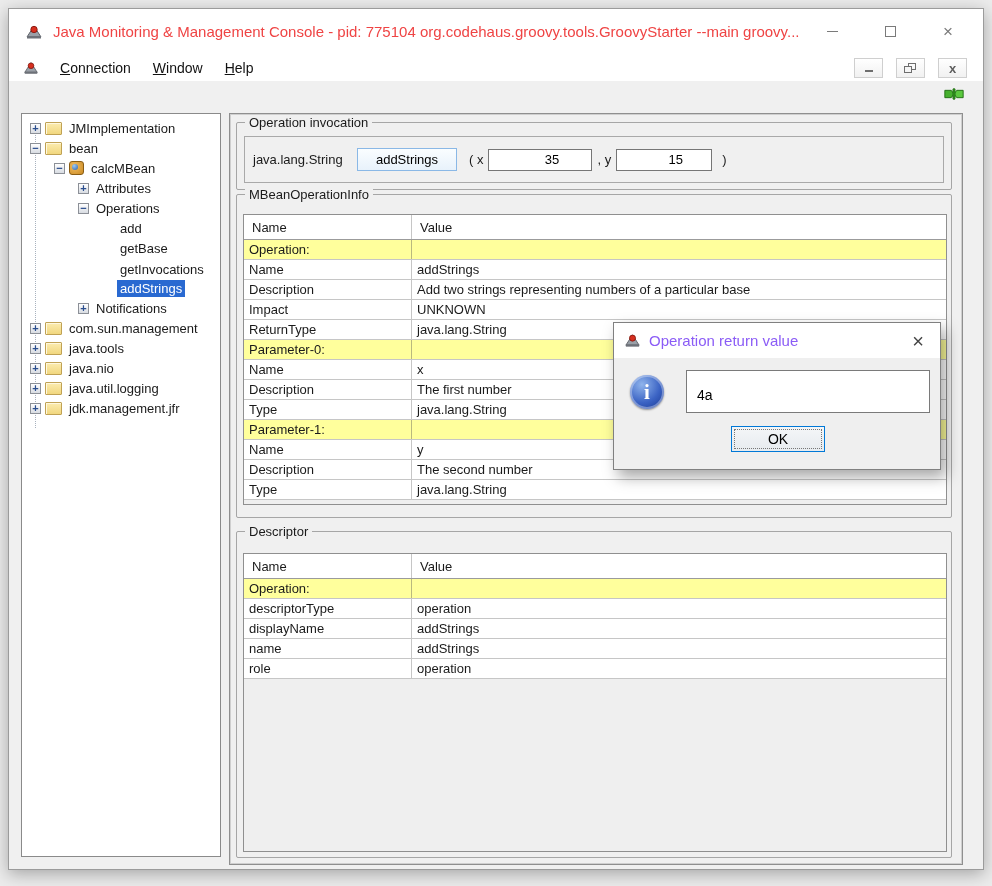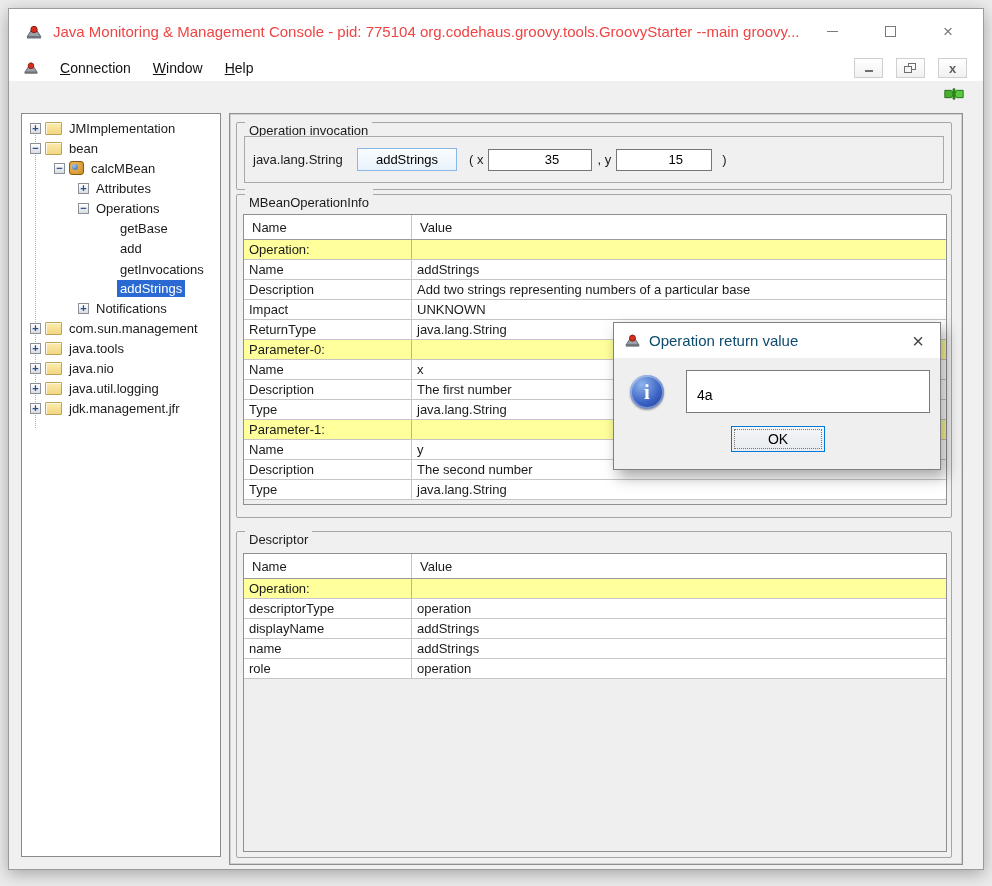"Operation invocation" .gb-title { padding: 8px 4px -> 0 4px }
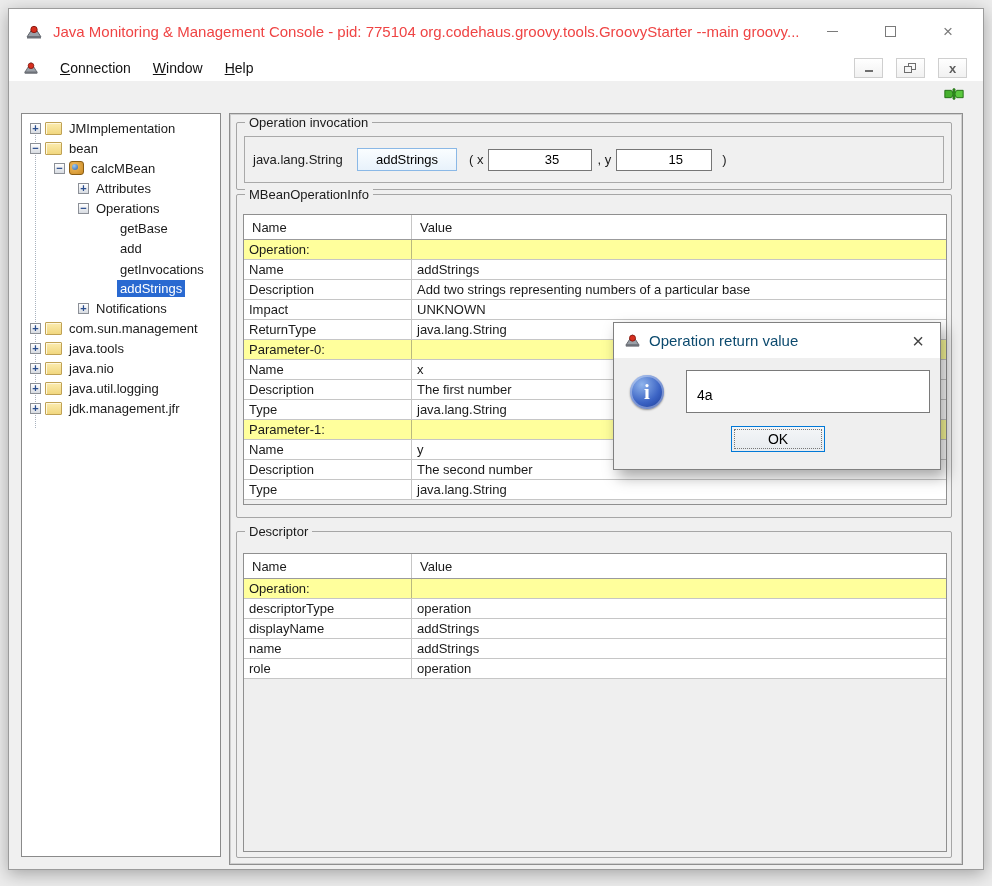"getBase" div.tree-row { order: before "add" -> after "add" }
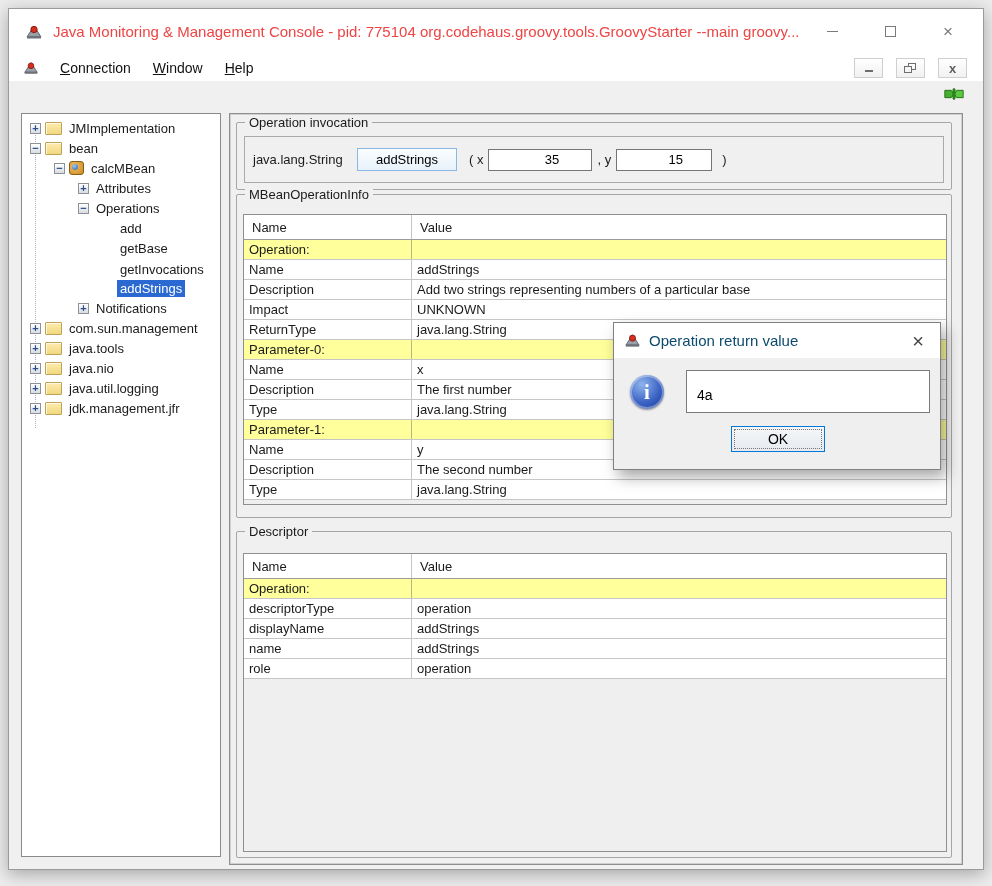"Operation return value" .dlg-title { color: #0c4a6e -> #8b5cf6 }
